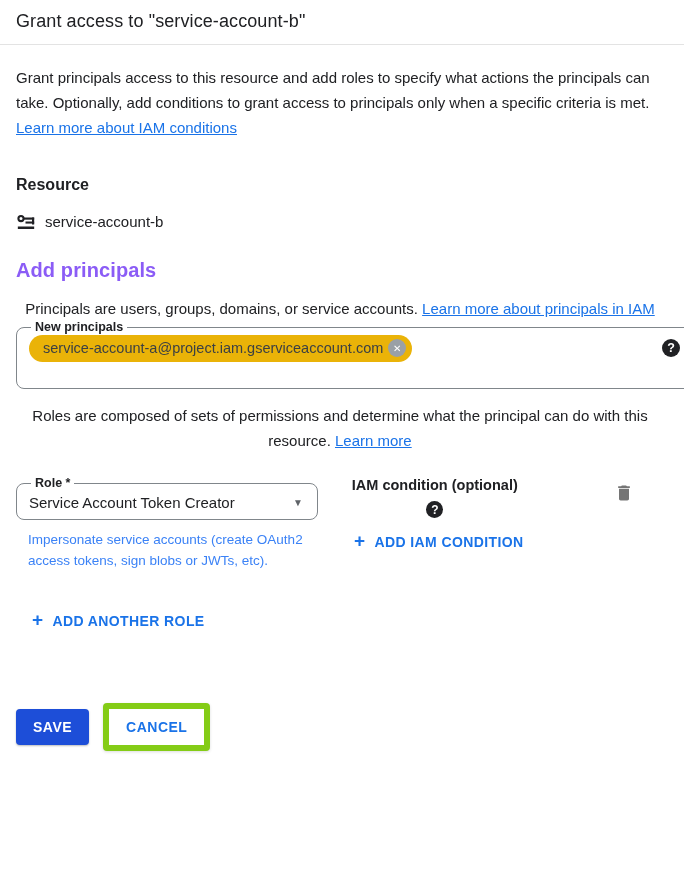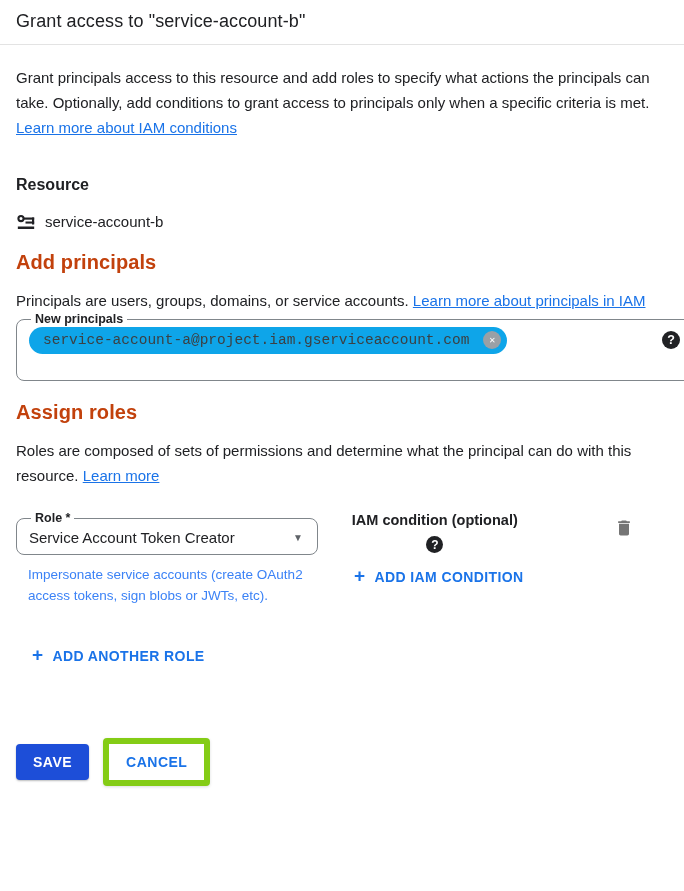"Add principals" .section-heading-lg { color: #c2410c -> #8b5cf6; margin-top: 20px -> 28px }
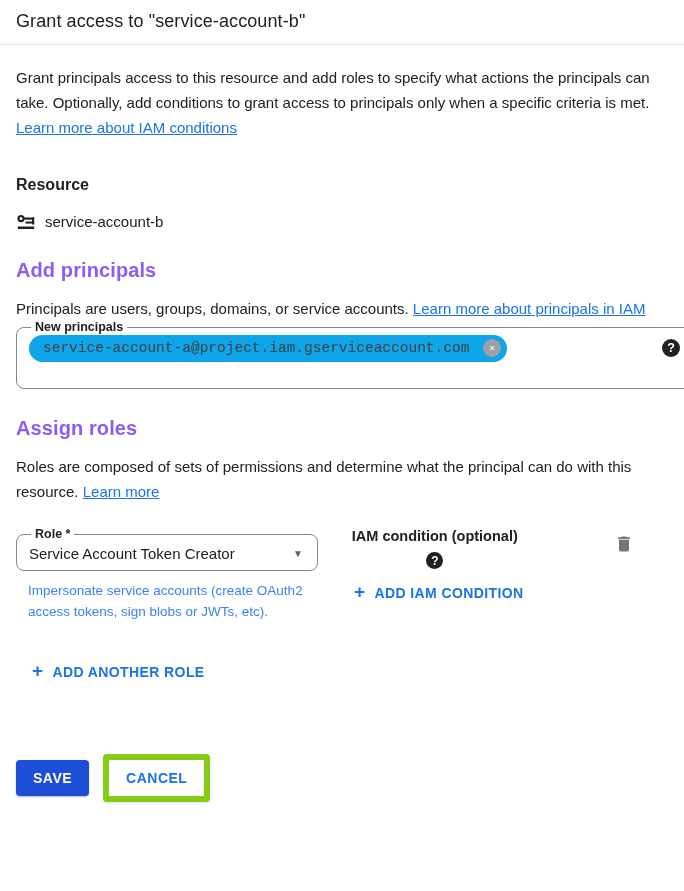"Principals are users, groups, domains," .section-desc { text-align: none -> center }
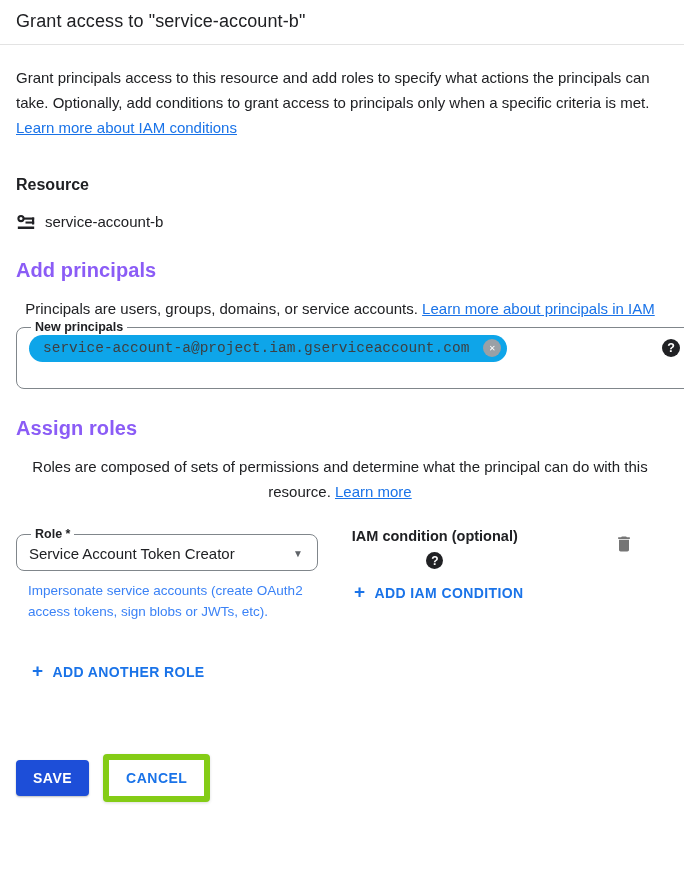"service-account-a@project.iam.gserviceac" .chip { background: #0ea5e9 -> #eab308; font-family: Liberation Mono, monospace -> none; gap: 14px -> 5px }
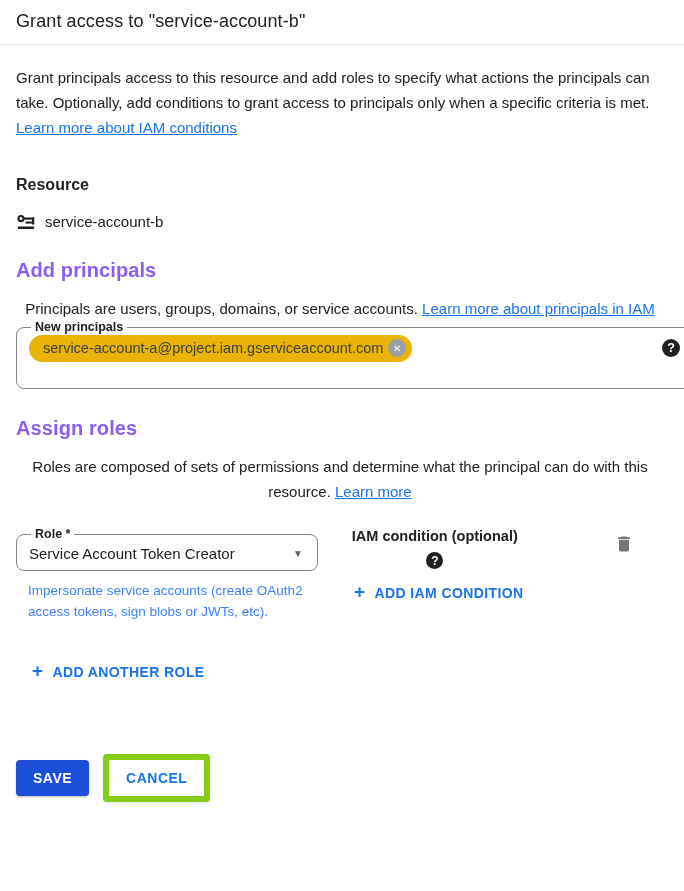"Assign roles" h2.section-heading-lg { html: <h2>Assign roles</h2> -> none }
